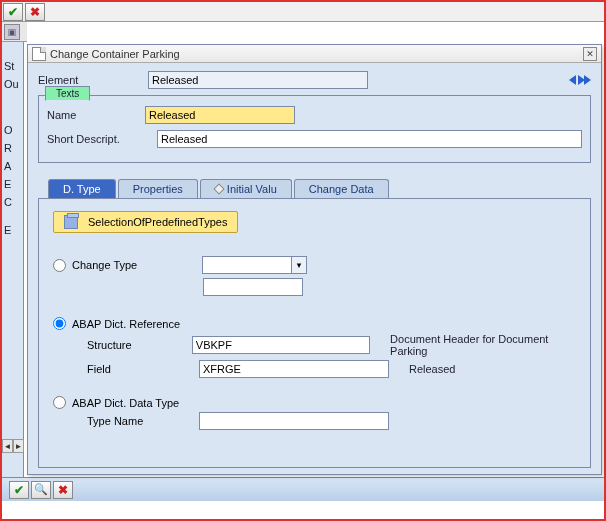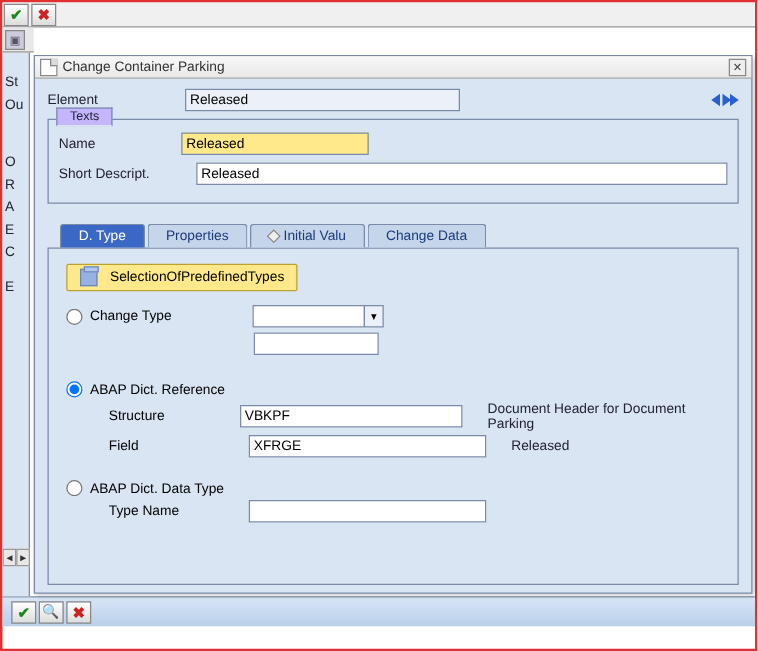"Texts" .texts-tab { background: #c4b5fd -> #86efac }
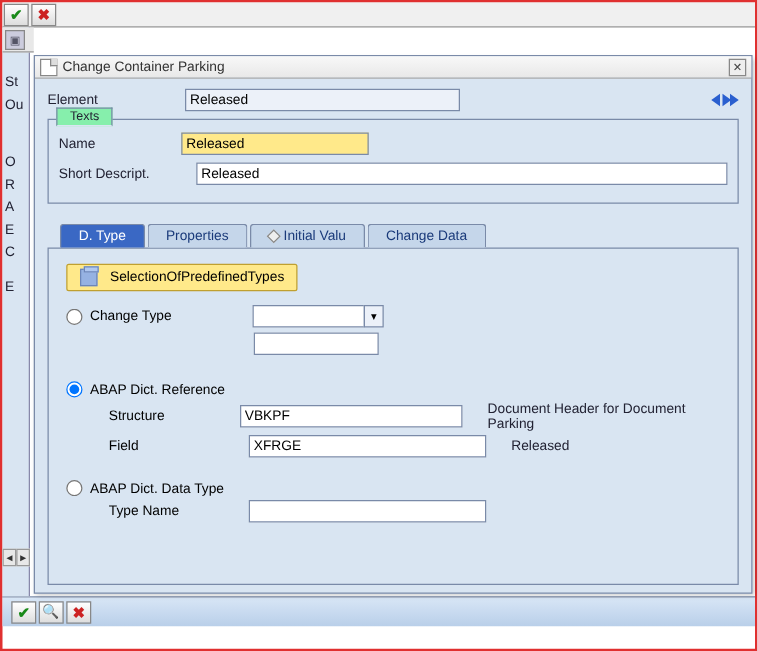"SelectionOfPredefinedTypes" .sel-btn { margin-bottom: 8px -> 20px }
